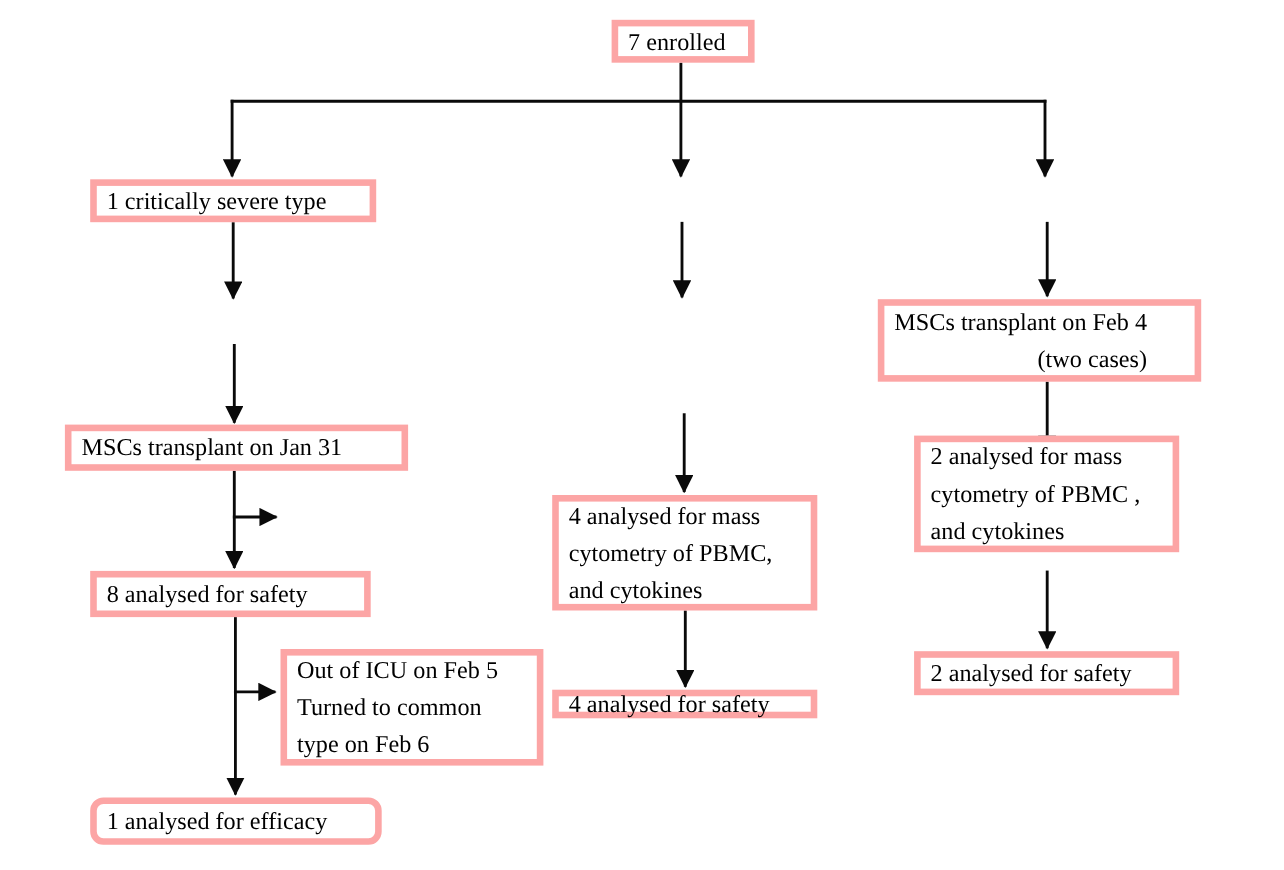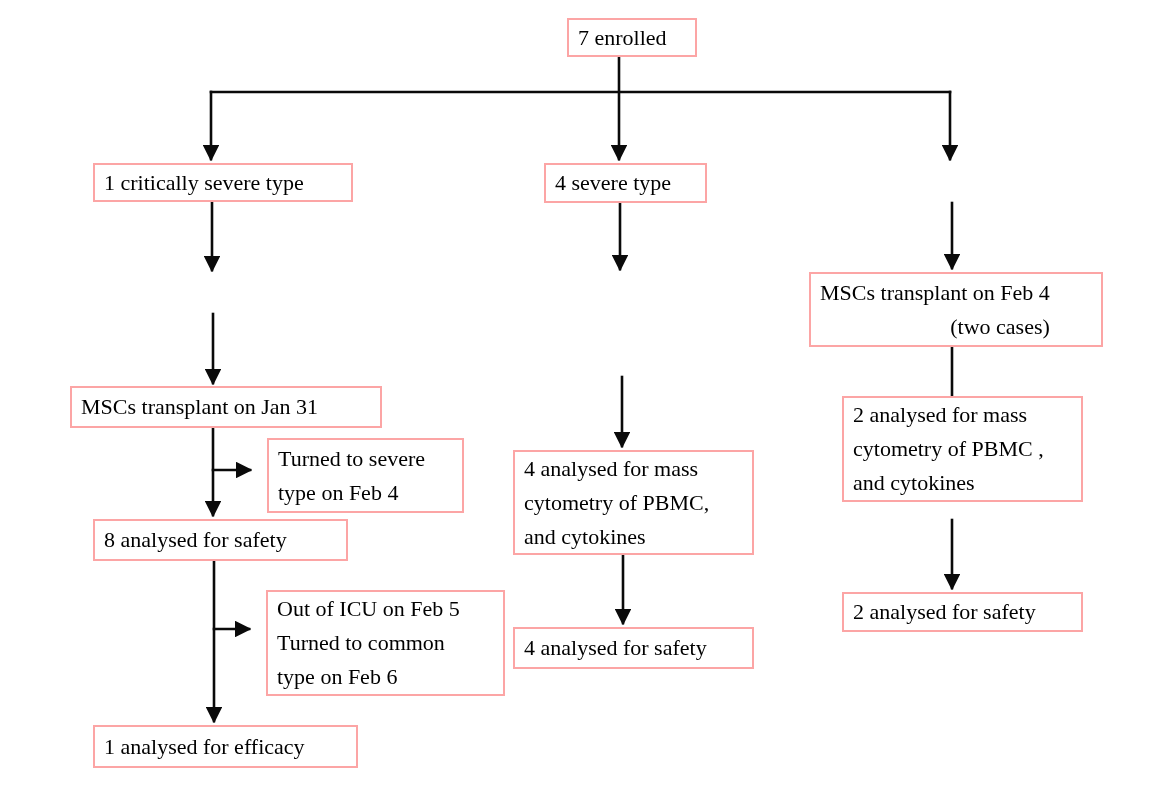"7 enrolled" .box { border: 2px solid #fca5a5 -> 6px solid #fca5a5; margin-left: 11px -> none }
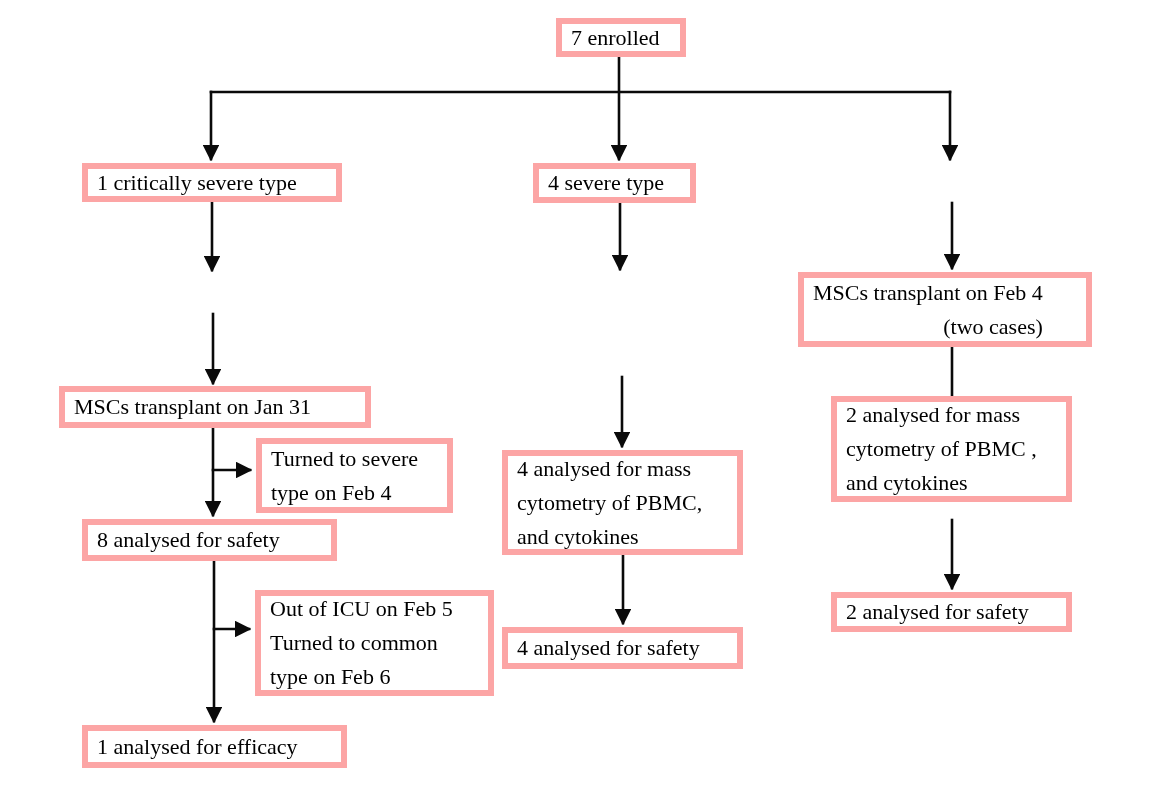"4 severe type" div.box { html: <div>4 severe type</div> -> none }
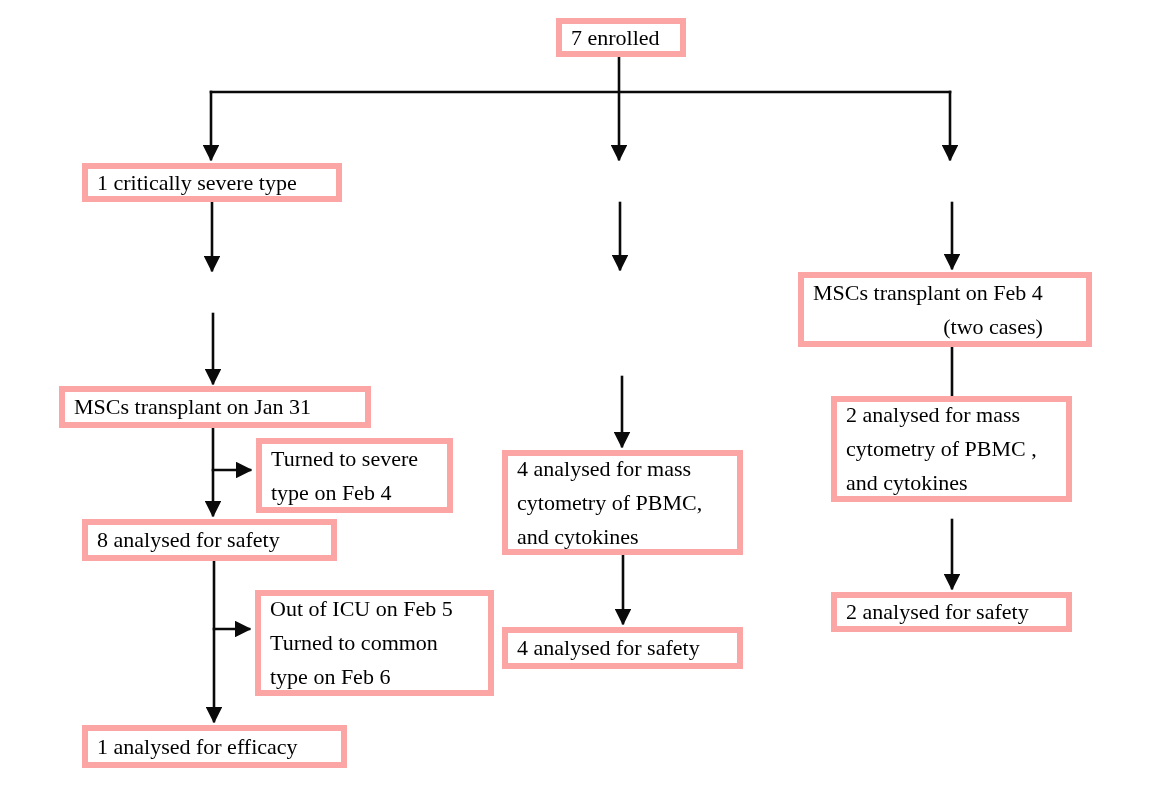"Turned to severe" div.box { html: <div>Turned to severe type on Feb 4</div> -> none }
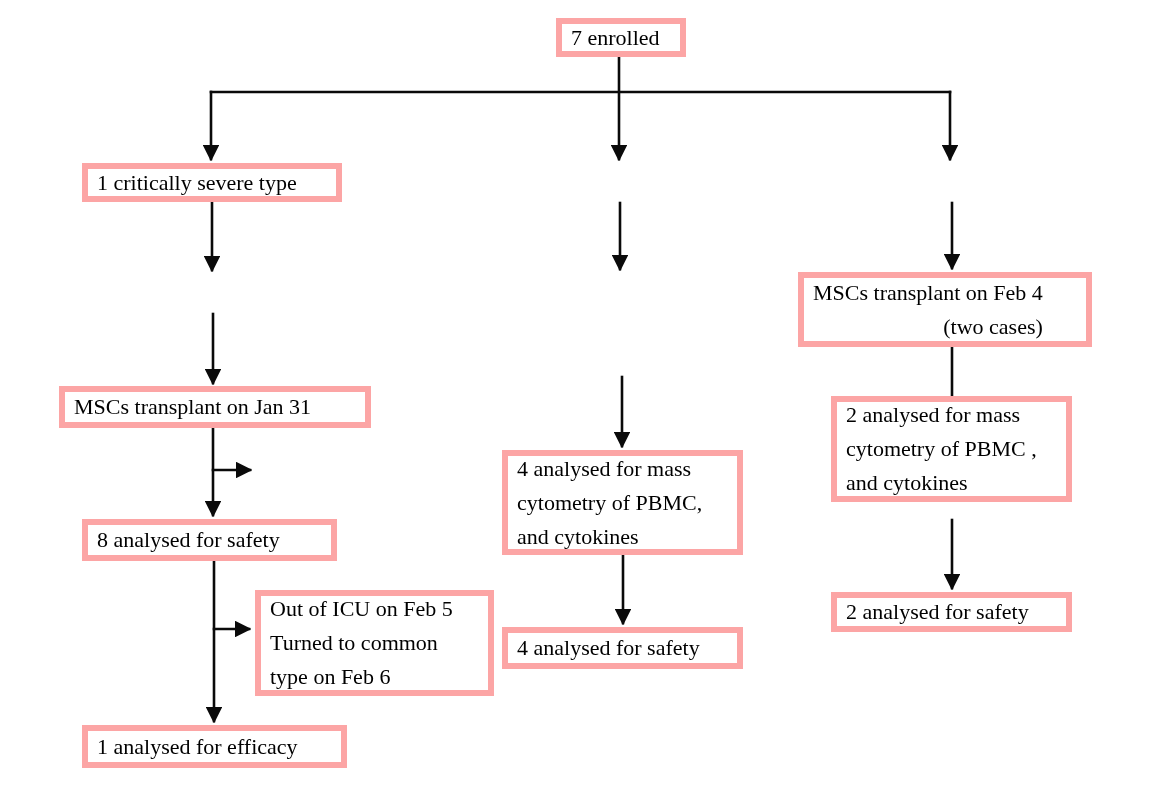"4 analysed for safety" div.box { height: 42px -> 26px }
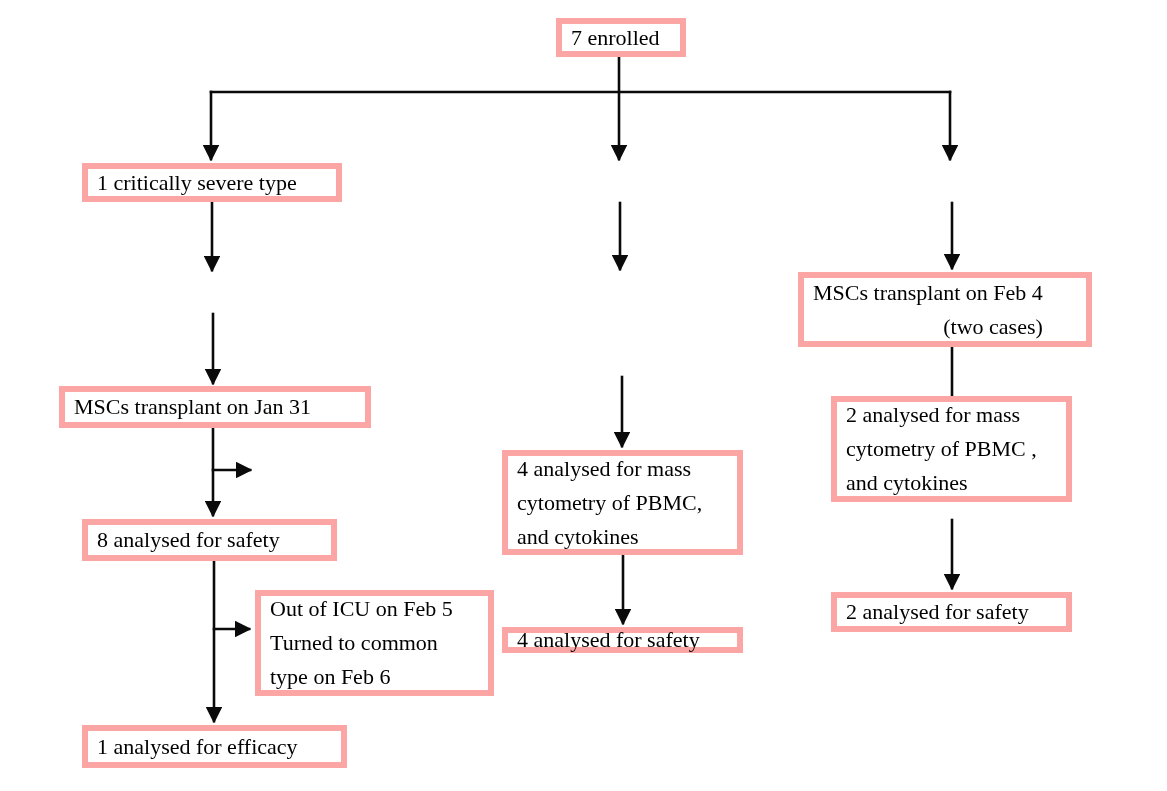"1 analysed for efficacy" div.box { border-radius: none -> 12px }
